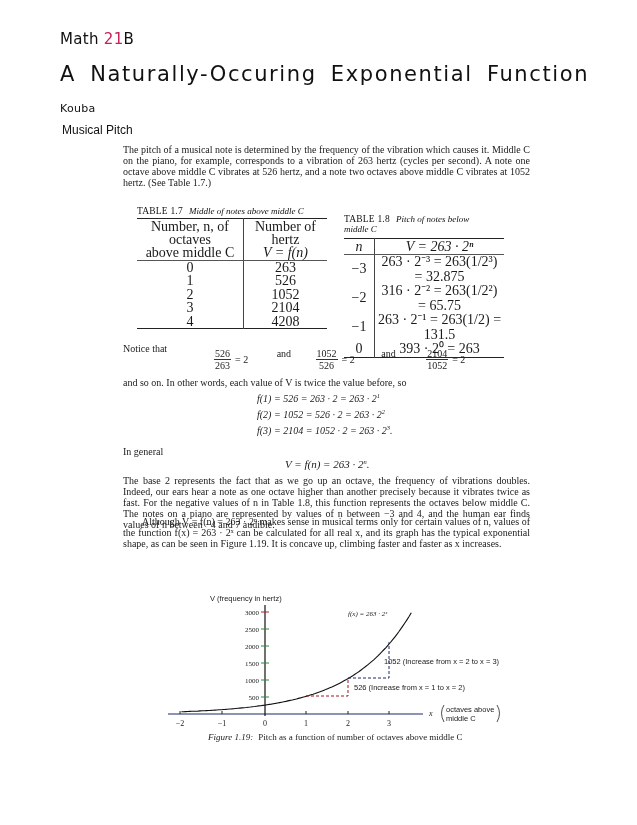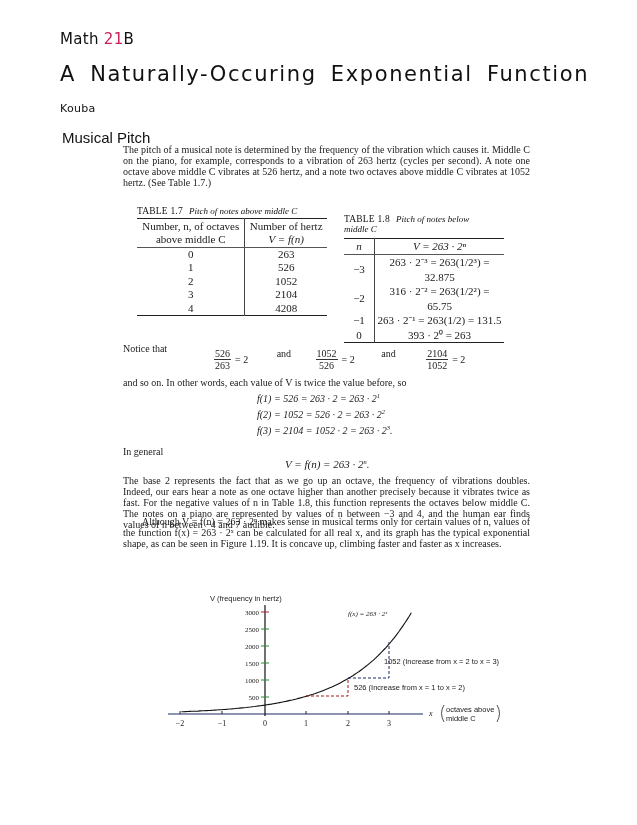"Musical Pitch" .section-title { font-size: 15px -> 12px; top: 129px -> 123px }
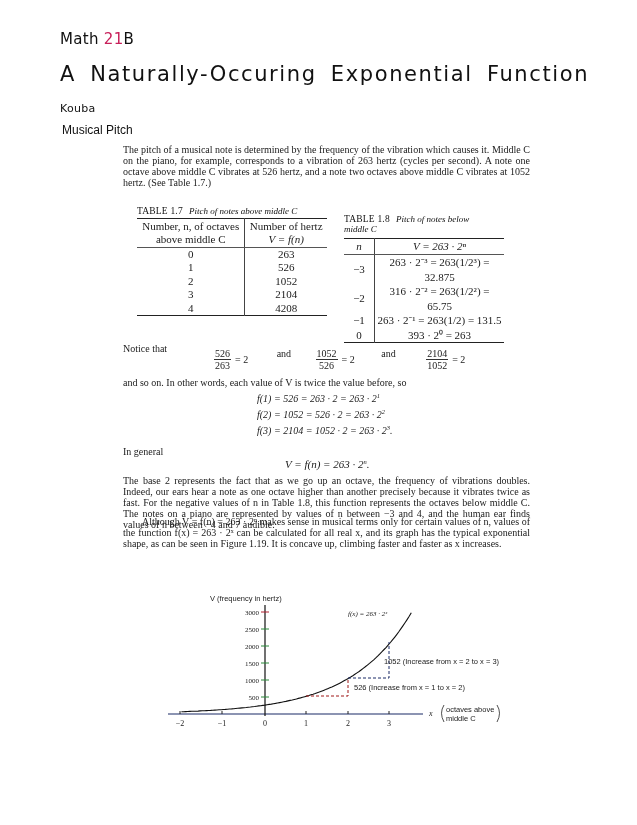"Pitch of notes above middle" i { text: Pitch -> Middle }
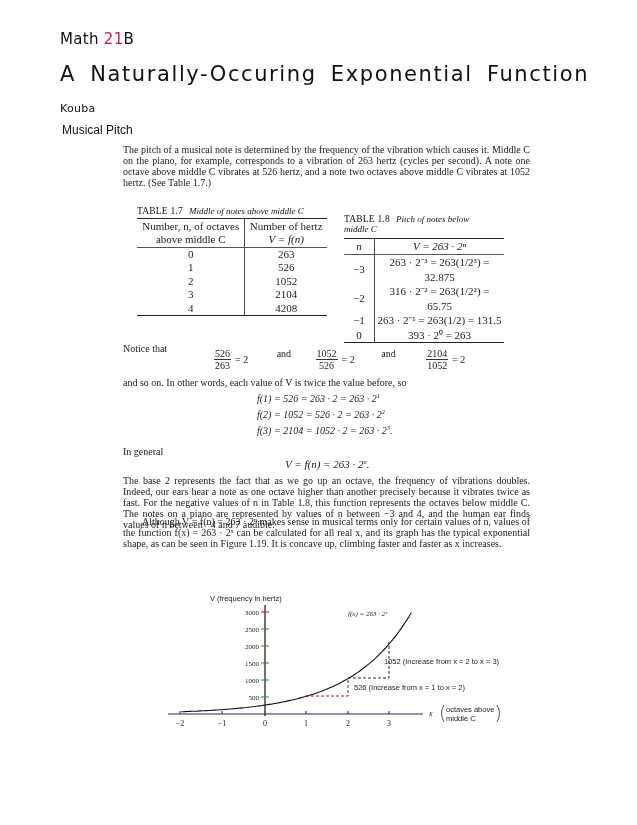"Number, n, of octaves" table.pt { font-size: 11px -> 14px }
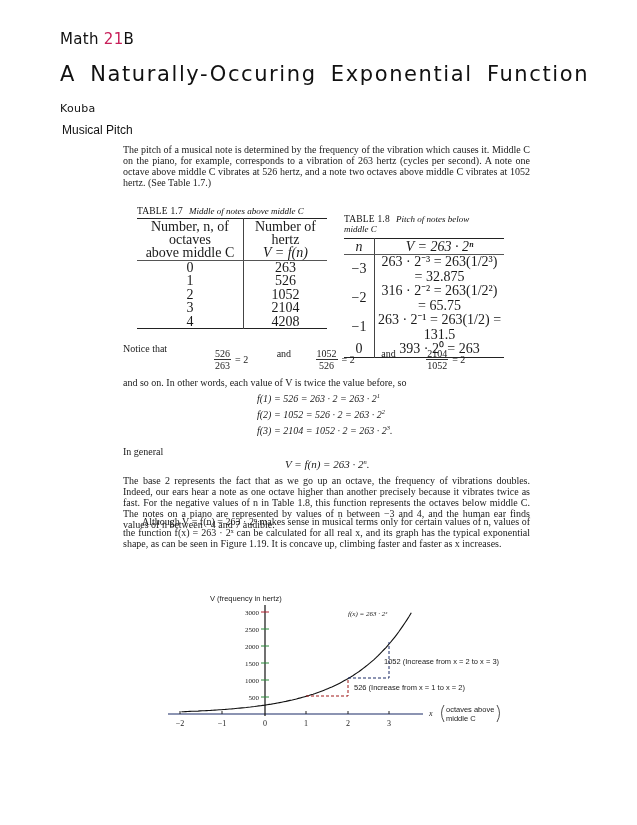"Figure 1.19: Pitch as a" div.cap { html: none -> <div><i>Figure 1.19:</i><span>Pitch as a function of number of octaves above middle C</span></div> }
